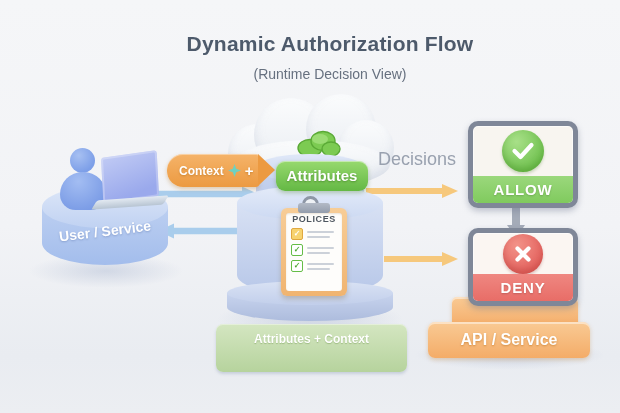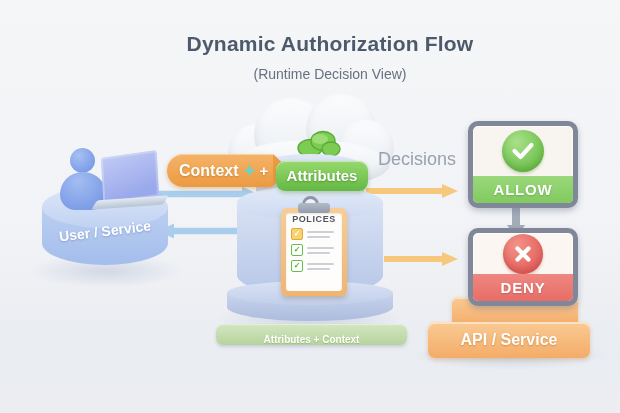"Context" .ctx .t { font-size: 16px -> 12px }
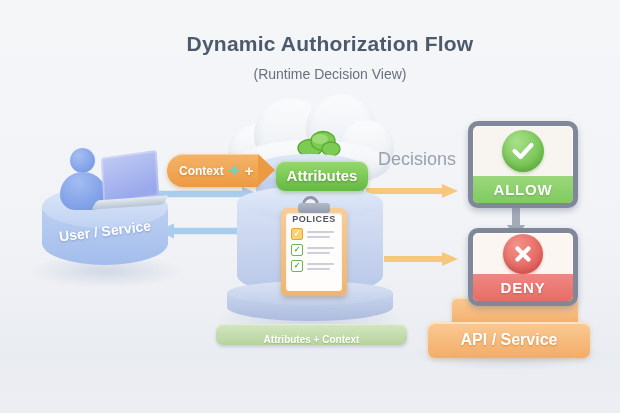"Attributes + Context" .pill-attr { font-size: 10px -> 12px; height: 21px -> 48px }
